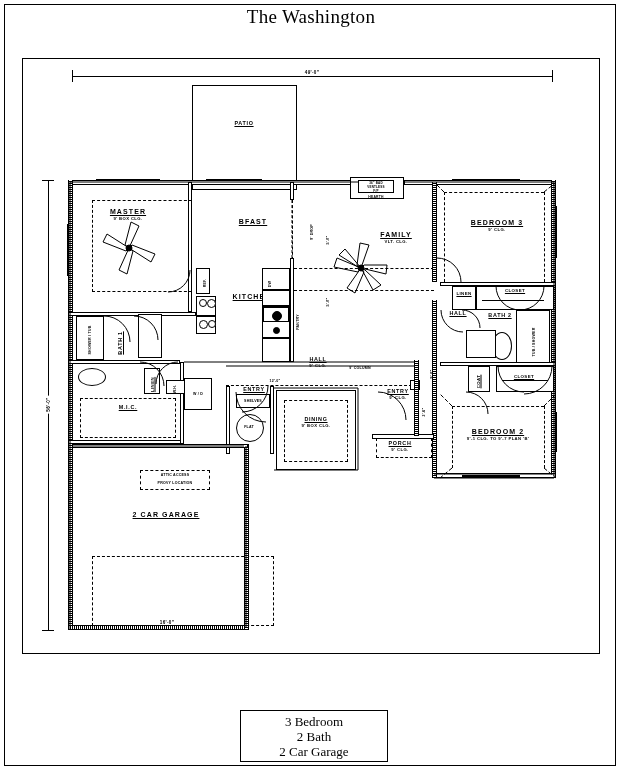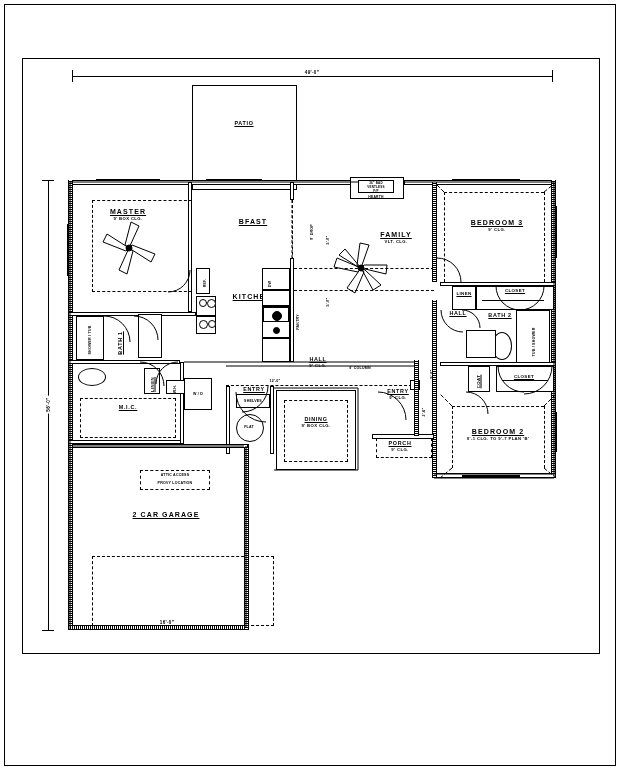"The Washington" div.plan-title { html: none -> <div>The Washington</div> }
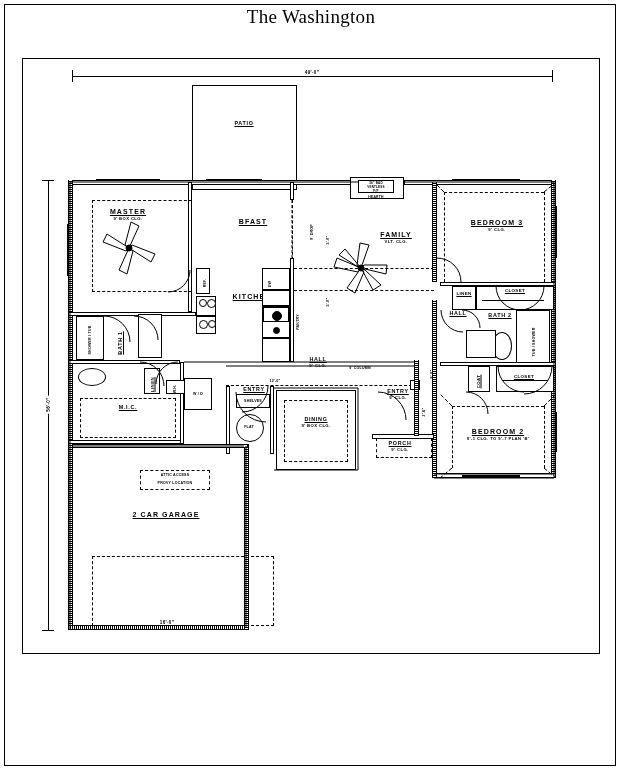"3 Bedroom" div.legend-box { html: none -> <div> <div>3 Bedroom</div> <div>2 Bath</div> <div>2 Car Garage</div> </div> }
